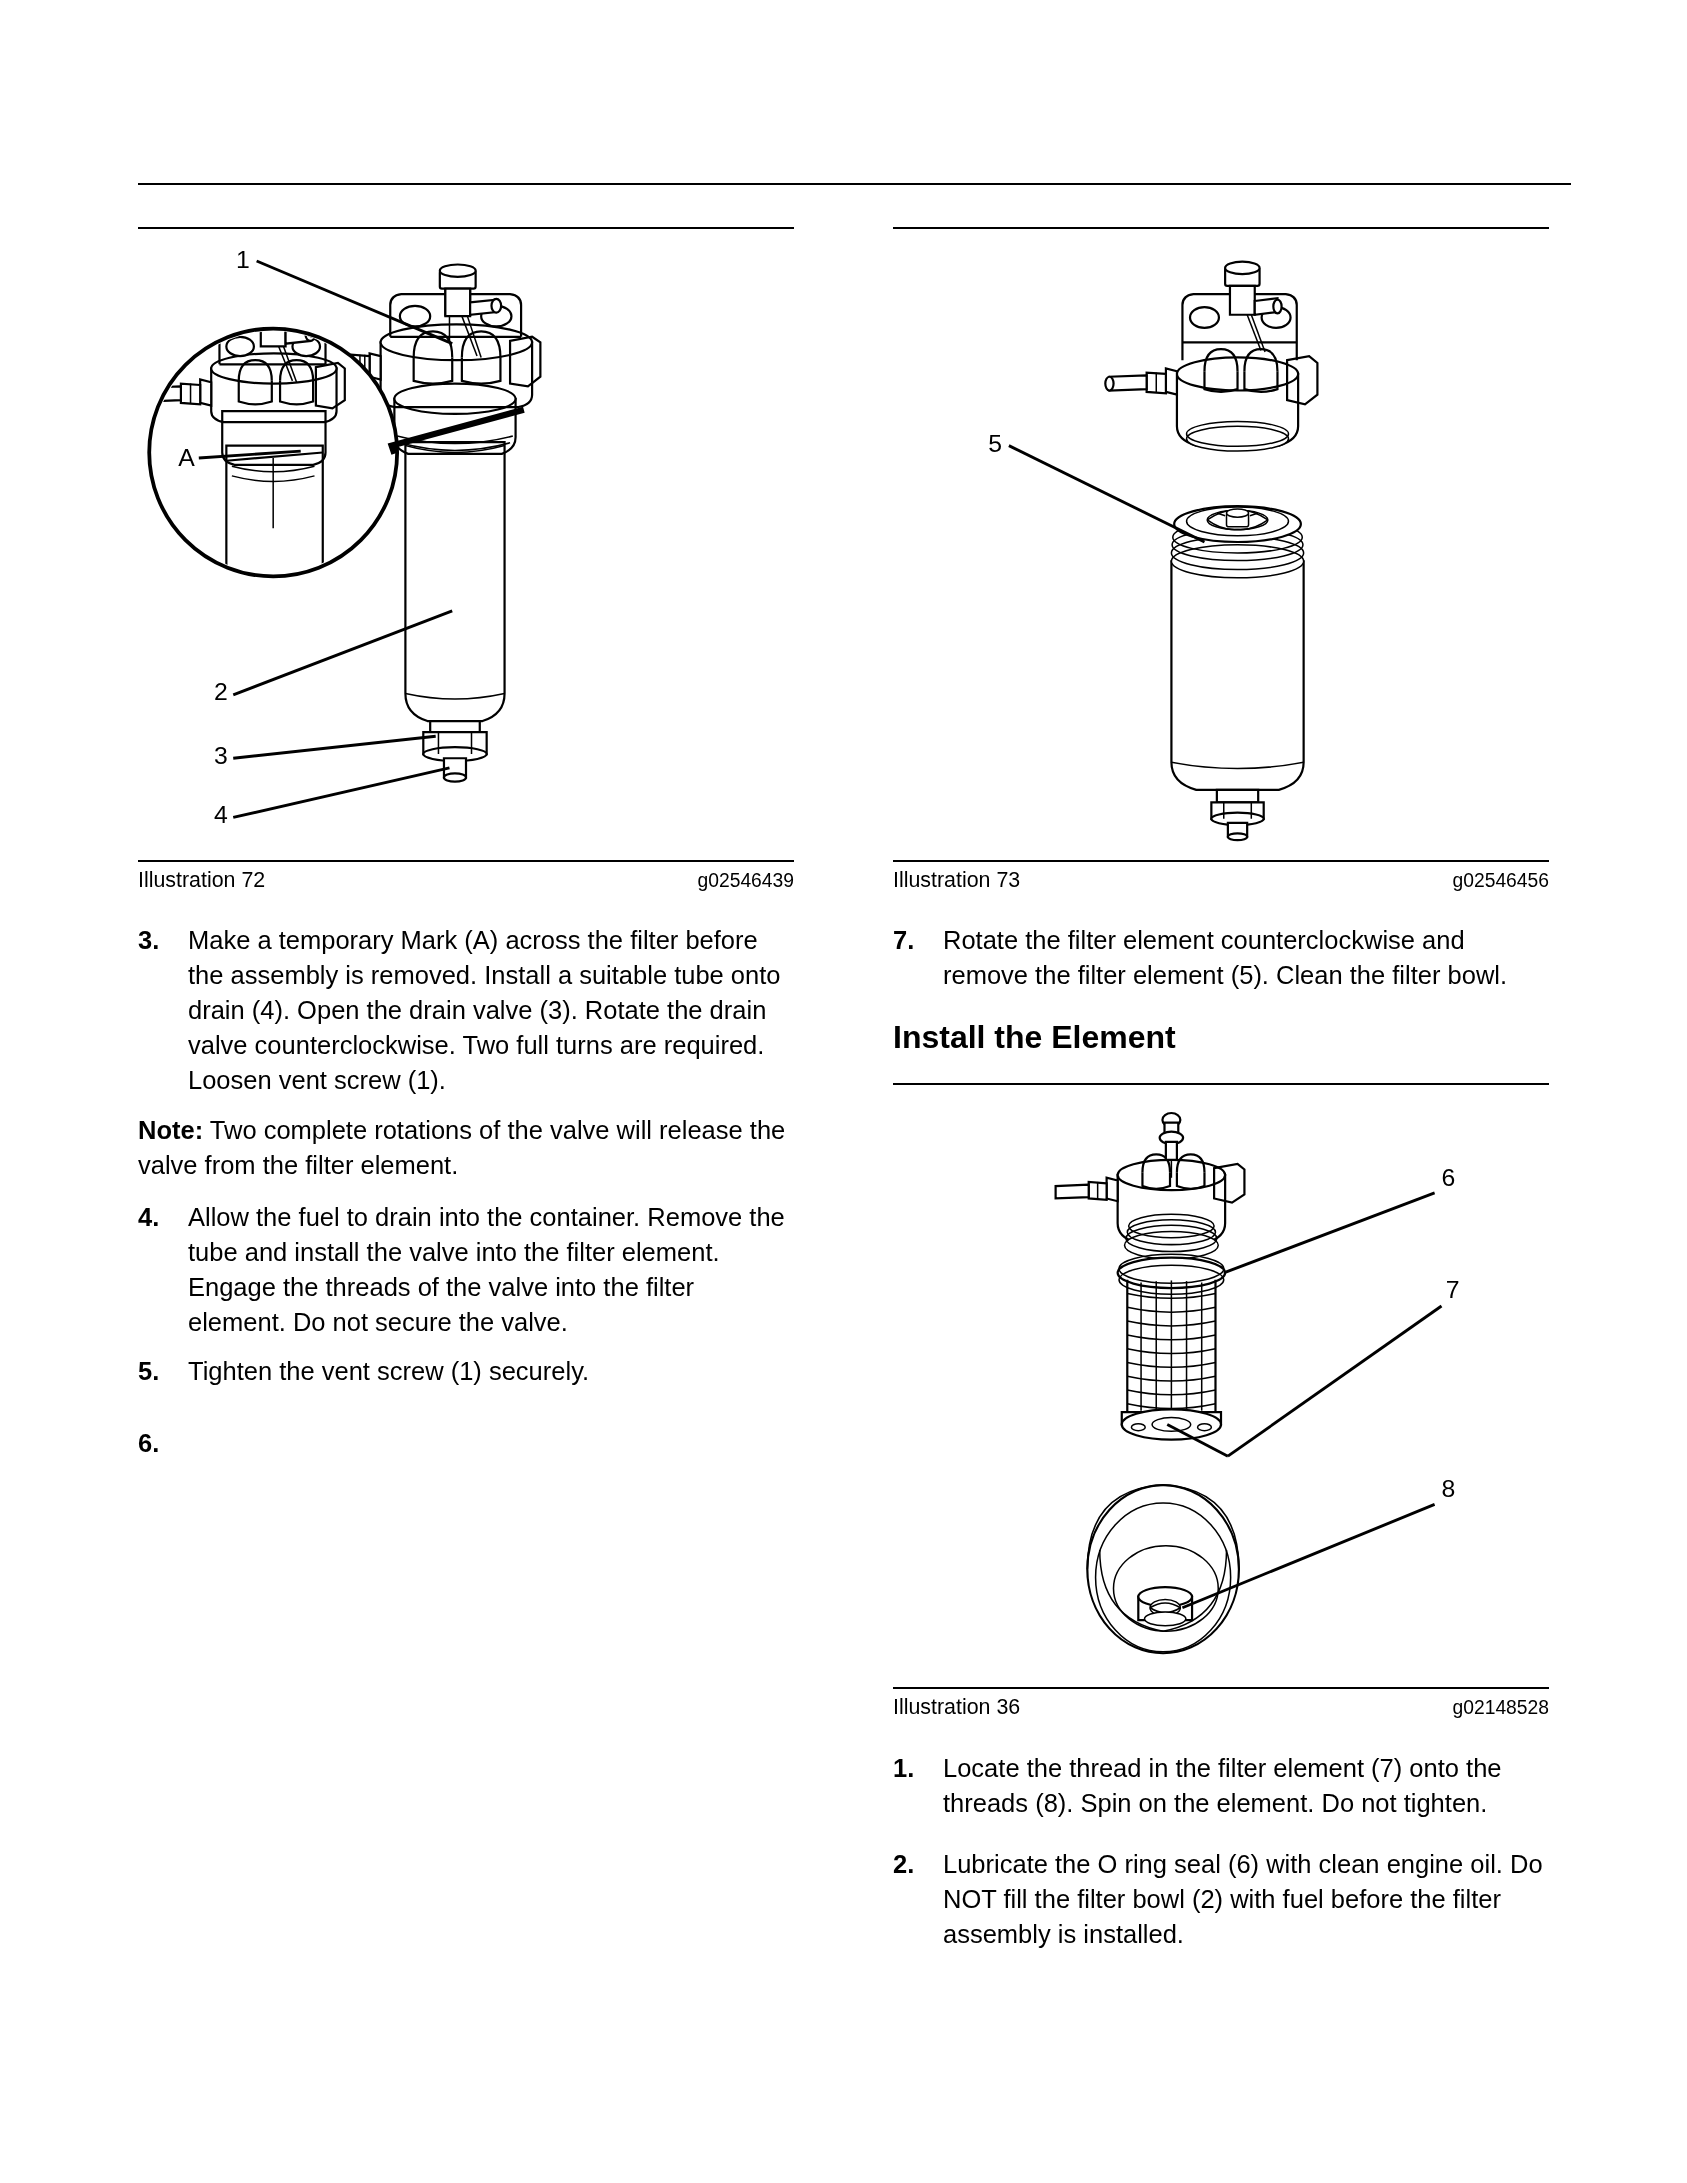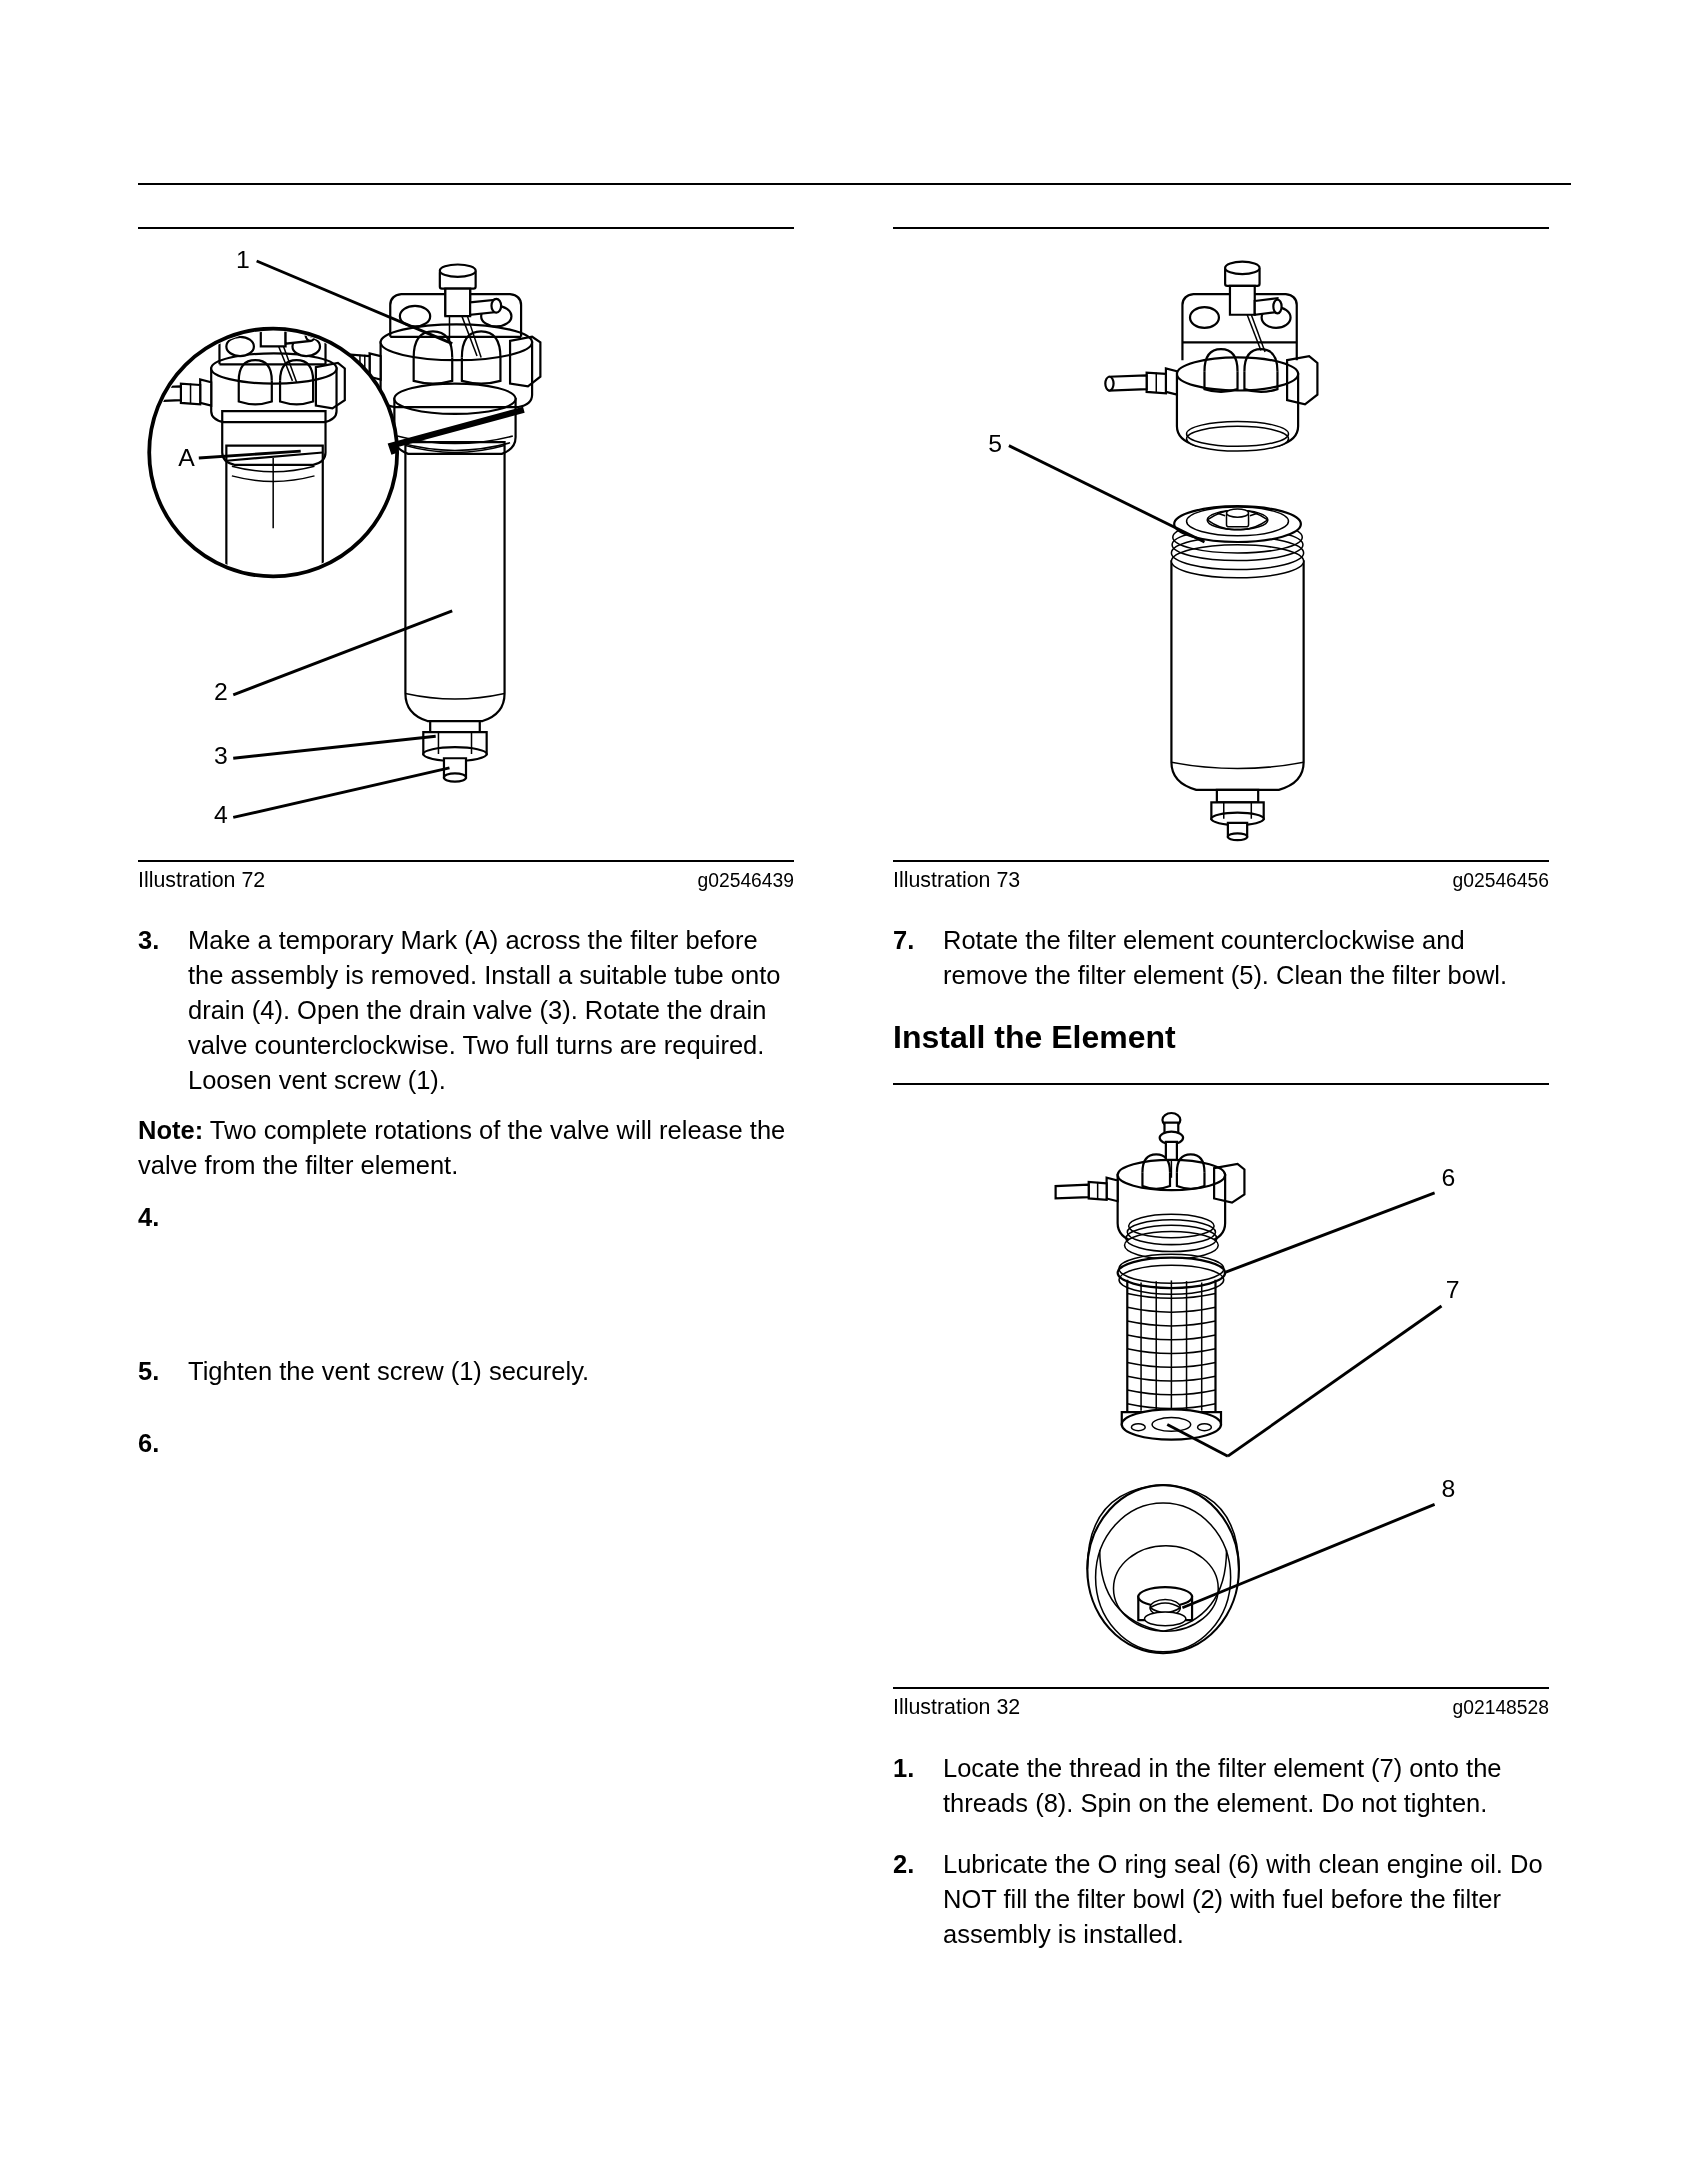"Allow the fuel to drain" span { html: none -> <span>Allow the fuel to drain into the container. Remove the tube and install the valve into the filter element. Engage the threads of the valve into the filter element. Do not secure the valve.</span> }
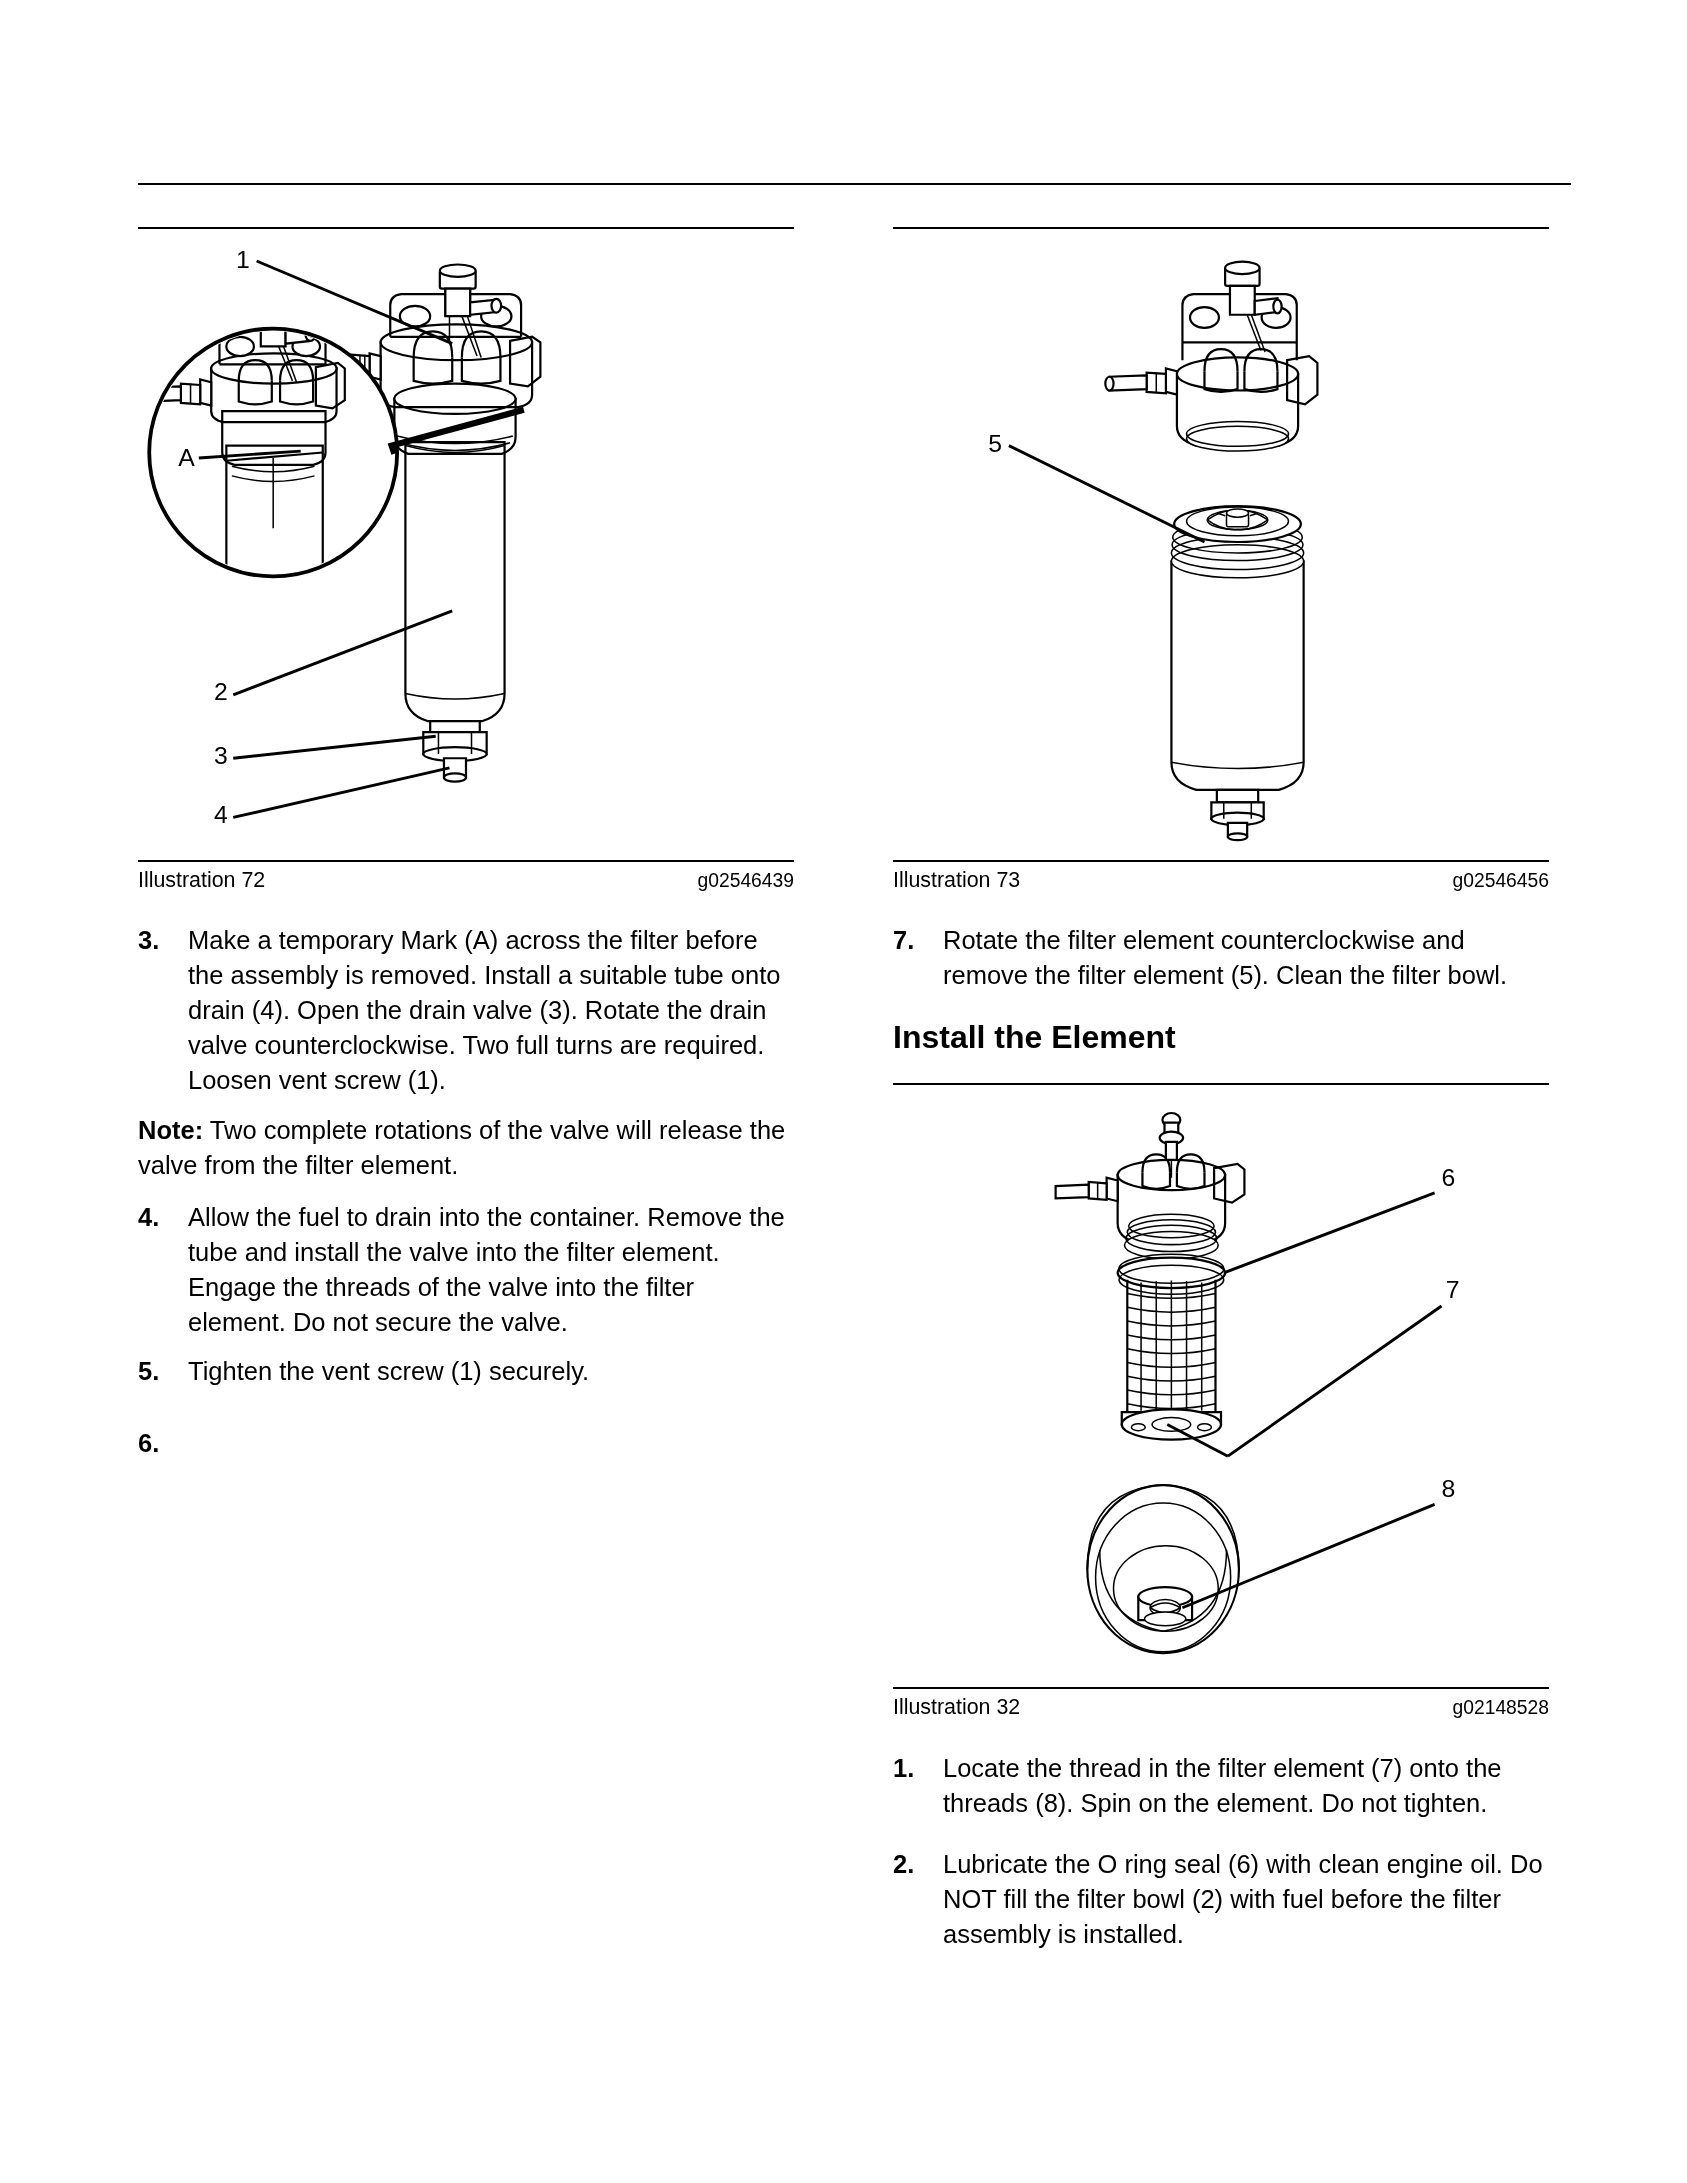"Illustration 32" span.fig-label { text: 32 -> 36 }
